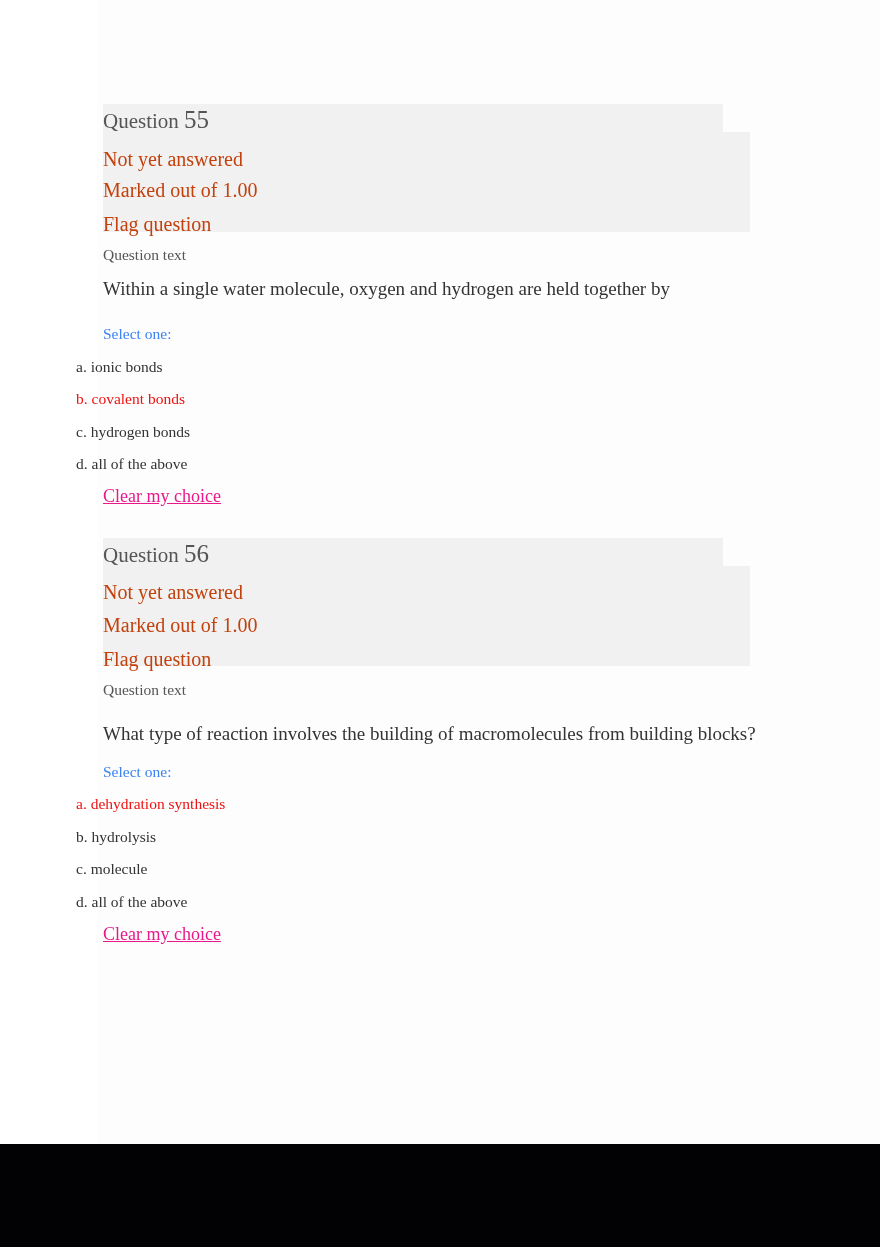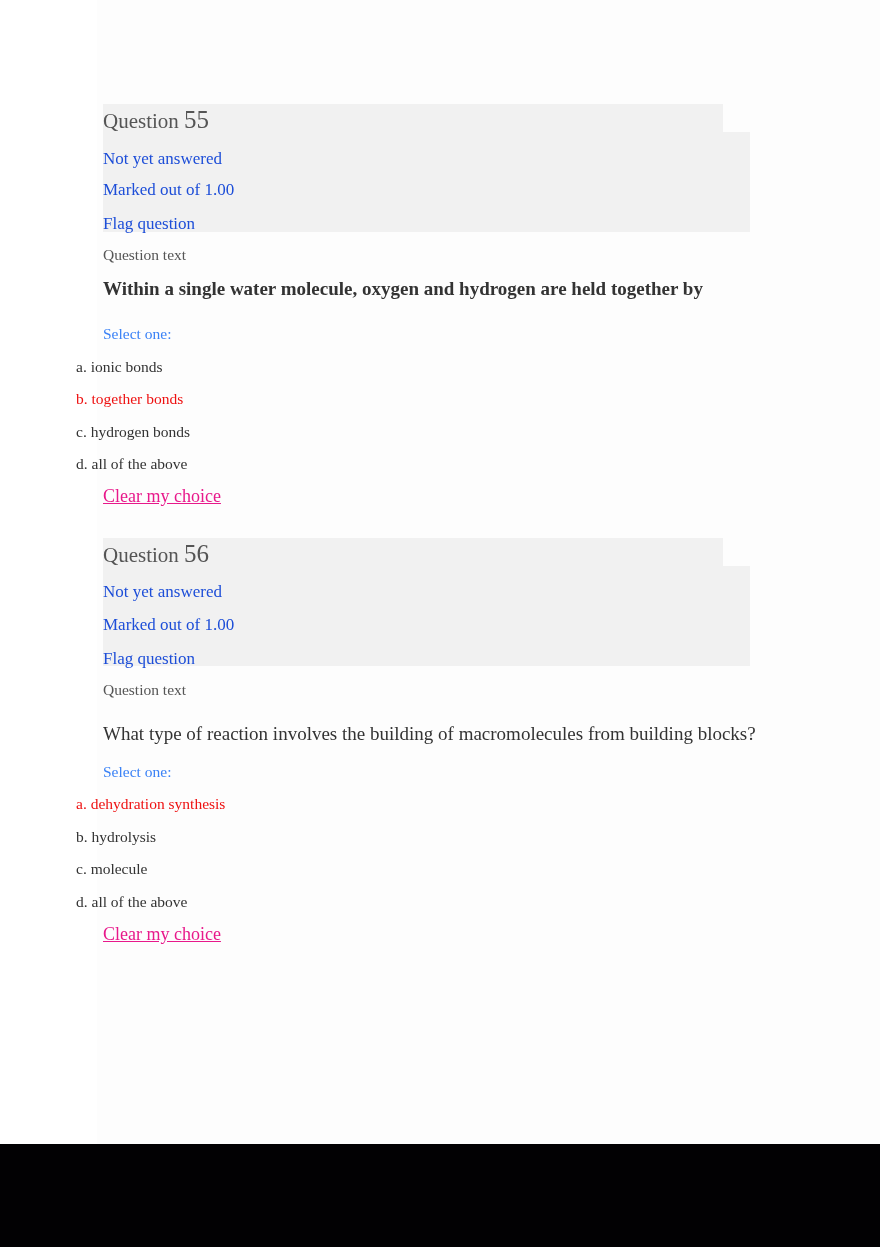"Not yet answered" .meta { color: #1d4ed8 -> #c2410c; font-size: 17px -> 20px }
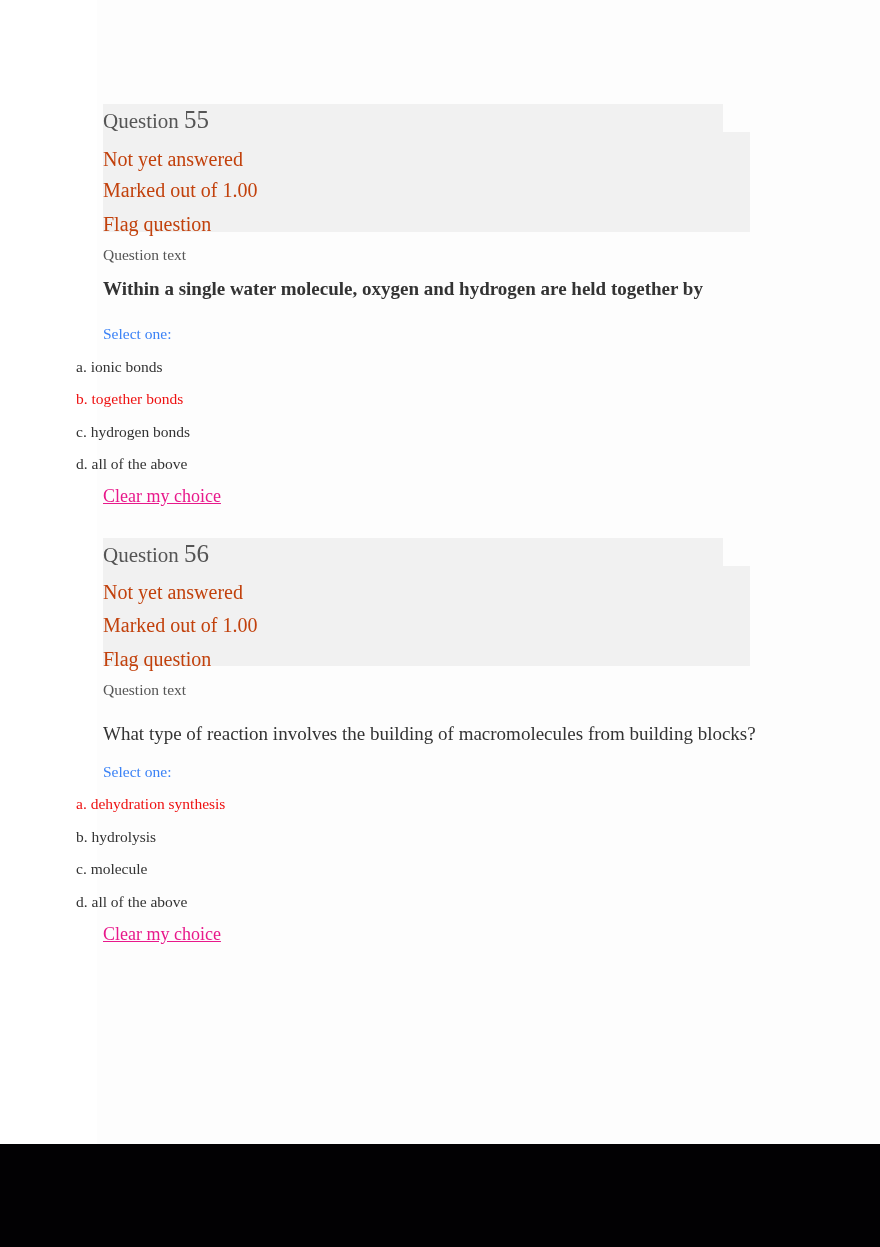"Within a single water molecule," div.qtext { font-weight: bold -> none }
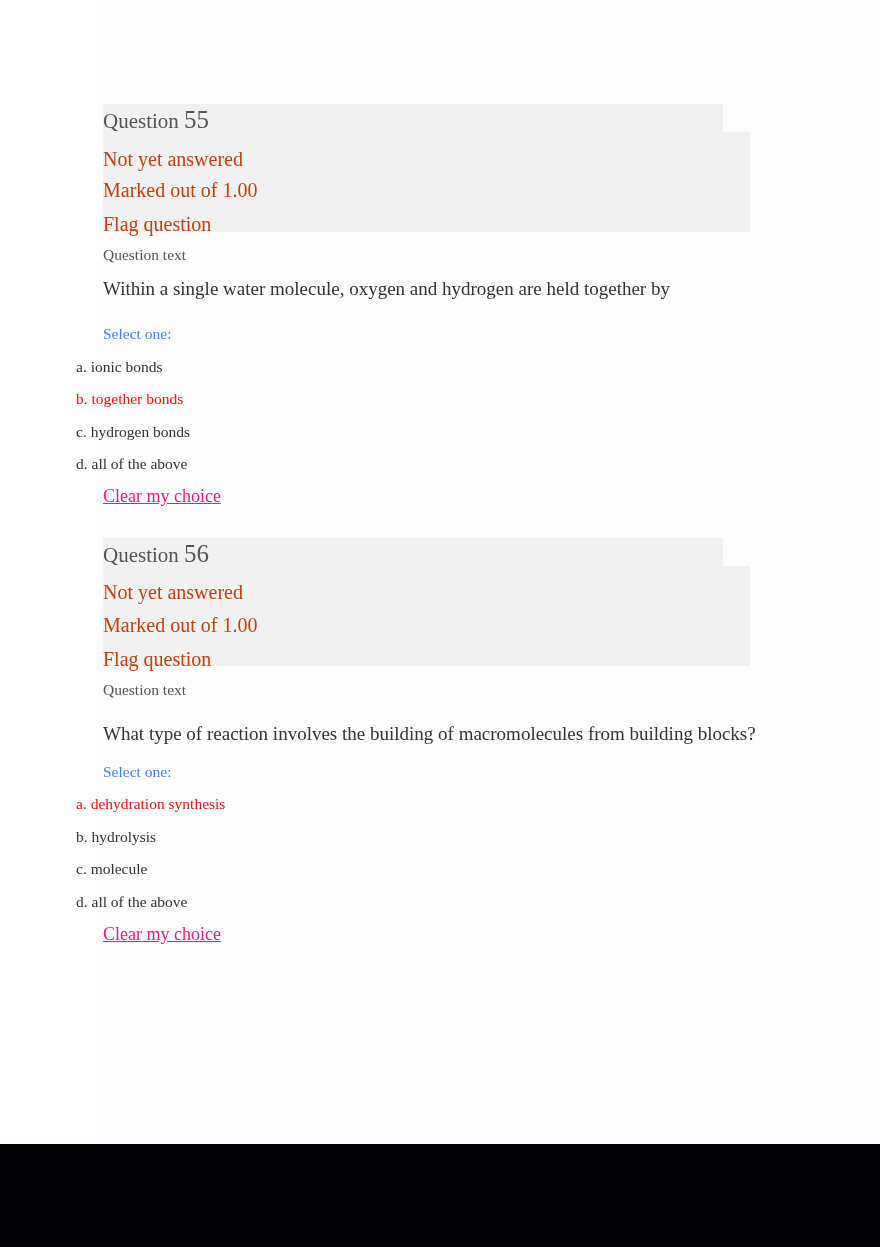"b. together bonds" div.option { text: together -> covalent }
